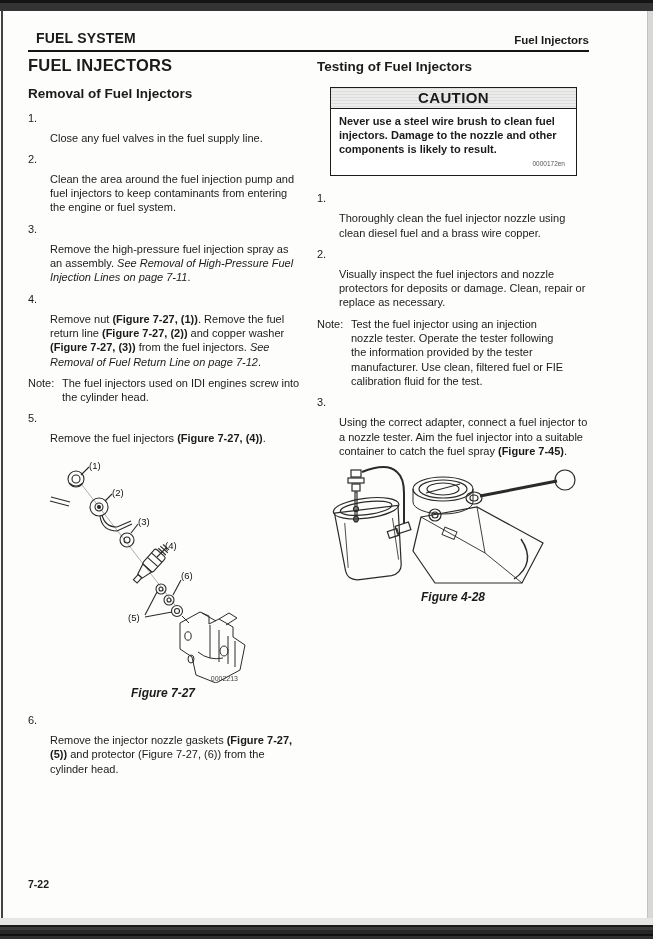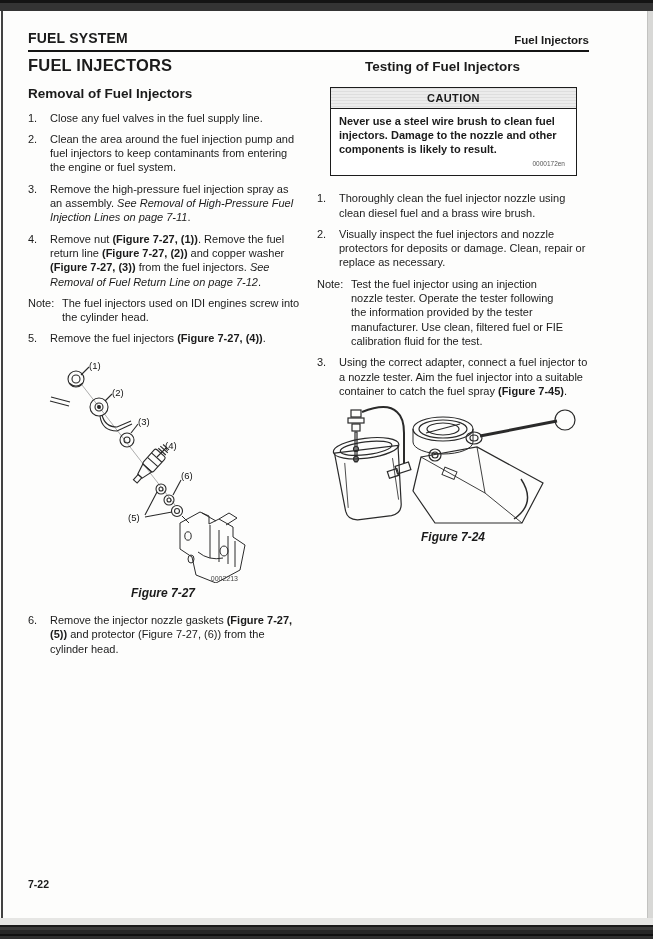"FUEL SYSTEM" .header-row { margin-left: none -> 8px }
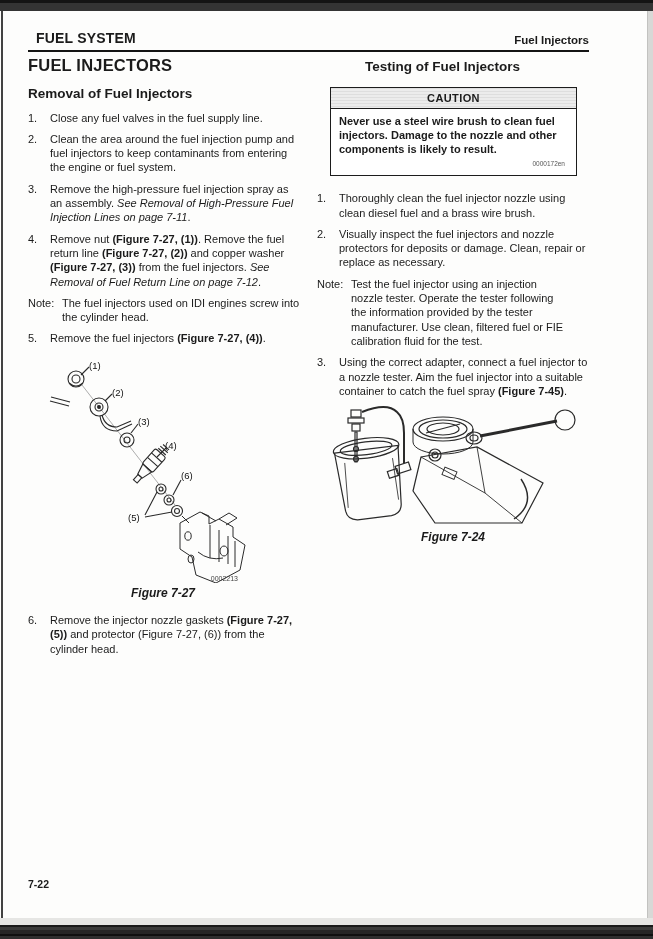"Testing of Fuel Injectors" .sec-title--first { margin-left: 48px -> none }
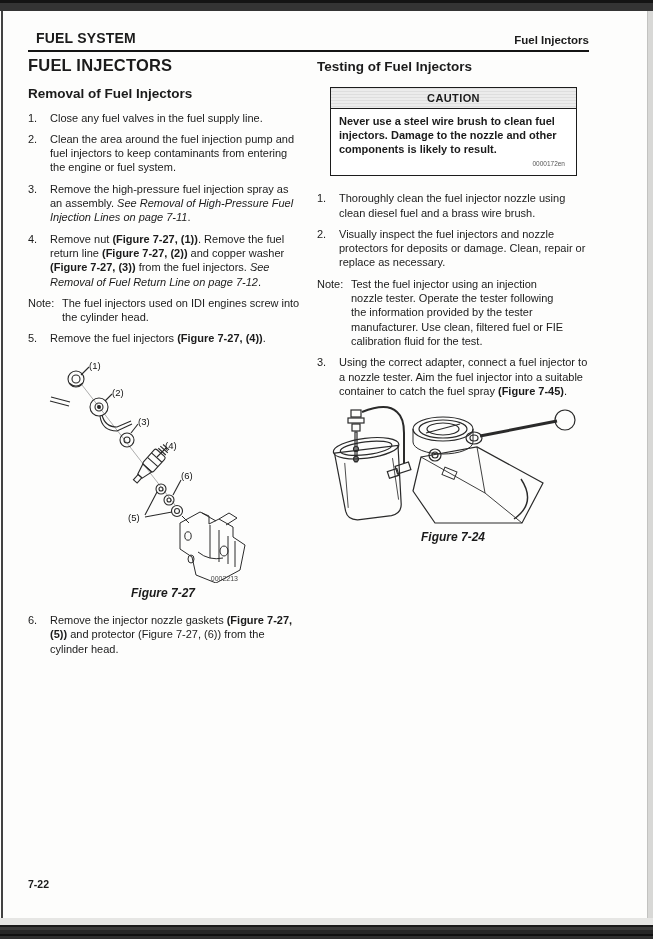"CAUTION" .caution-head { font-size: 11px -> 15px }
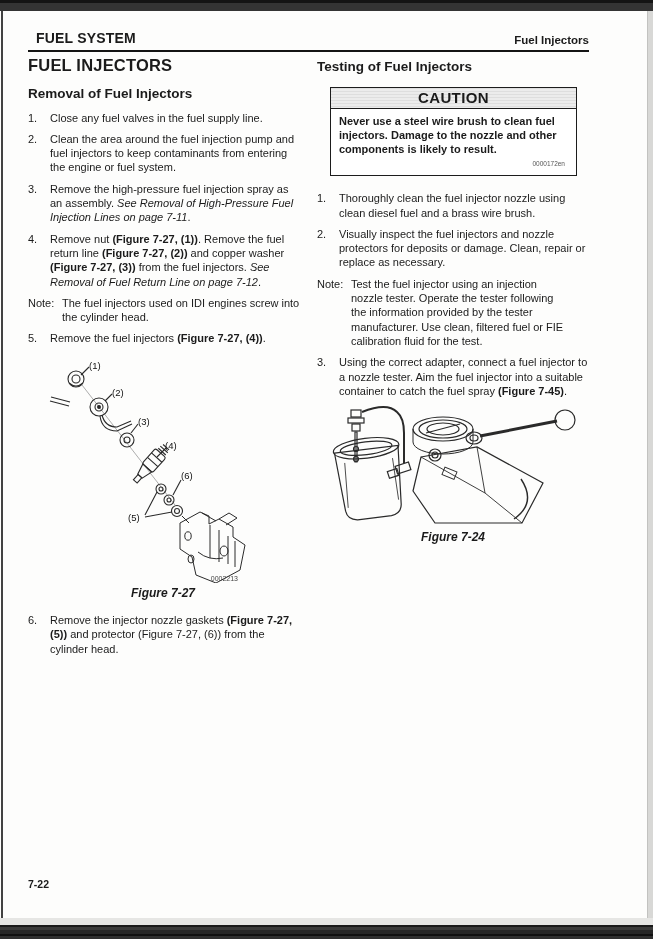"Close any fuel valves in" .step-body { margin-top: none -> 20px }
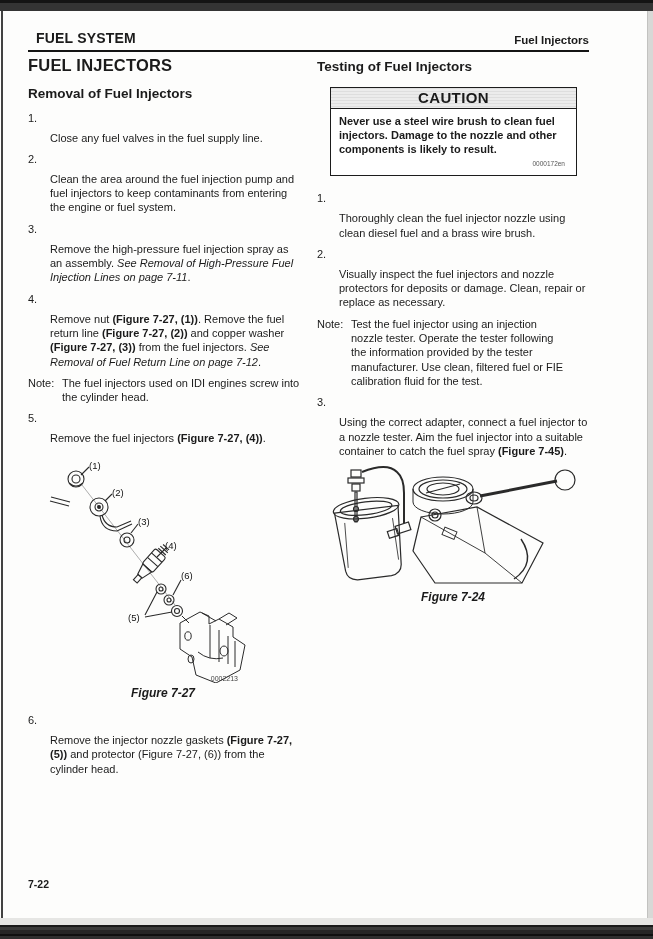"Thoroughly clean the fuel injector" span { text: brush -> copper }
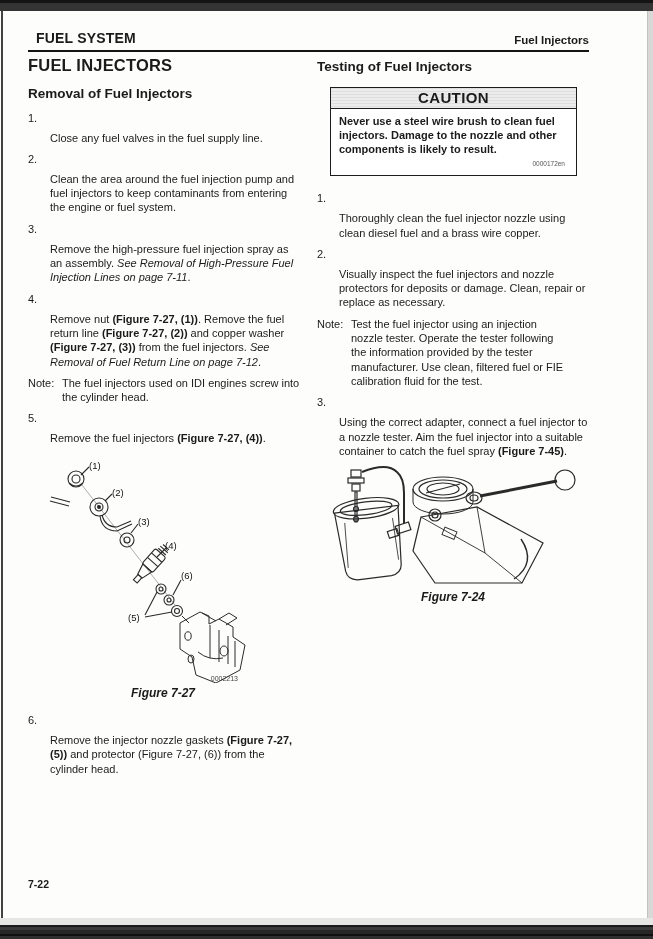"Figure 7-24" div.fig-caption { text: 7-24 -> 4-28 }
